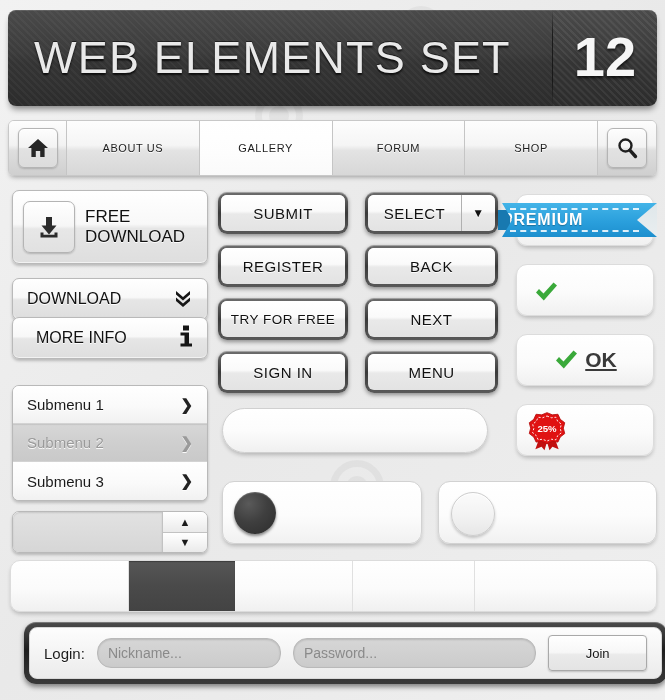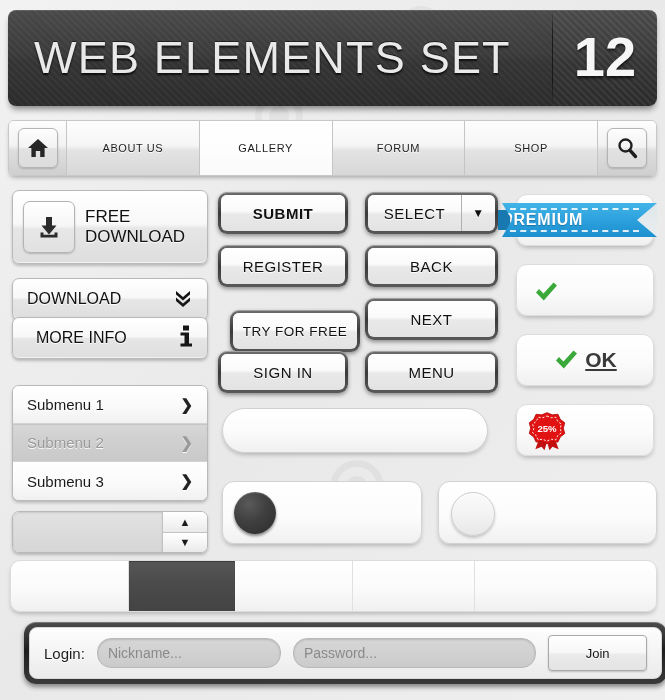"SUBMIT" div.dark-frame { font-weight: bold -> none }
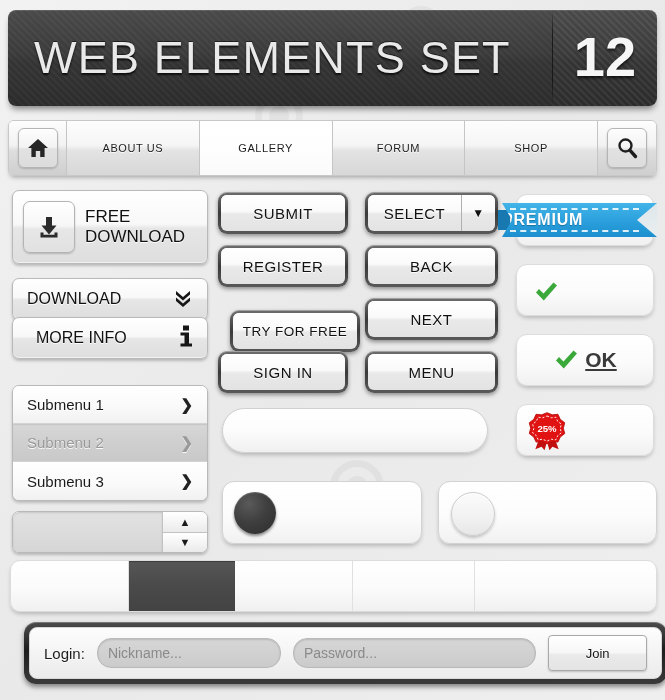"TRY FOR FREE" div.dark-frame { left: 230px -> 218px; margin-top: 12px -> none }
